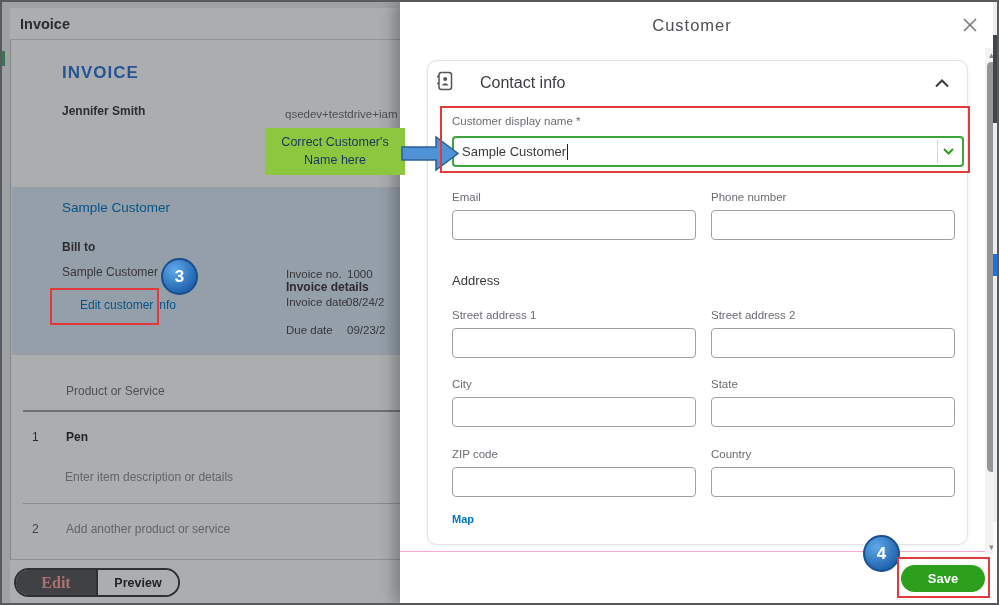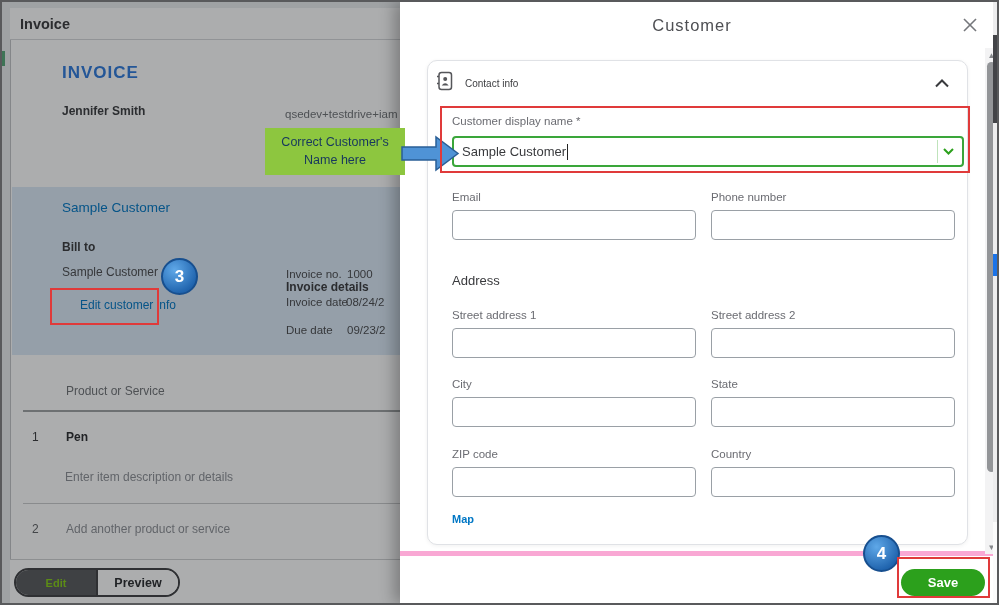"Contact info" .card-header .title { font-size: 10px -> 16px; margin-left: 12px -> 27px }
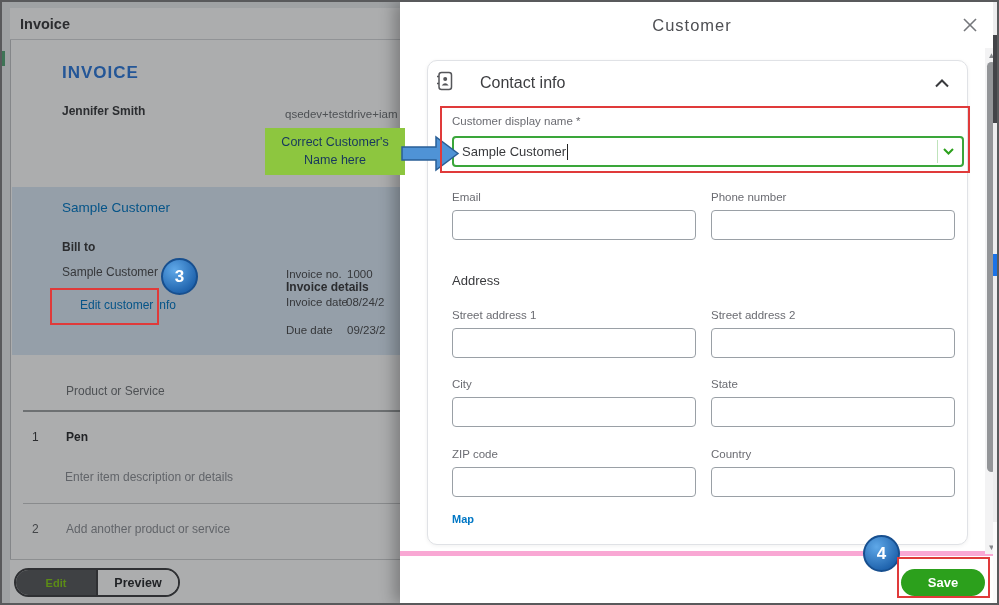"Edit" .pill-edit { color: #84cc16 -> #fca5a5; font-family: none -> Liberation Serif, serif; font-size: 11px -> 16px }
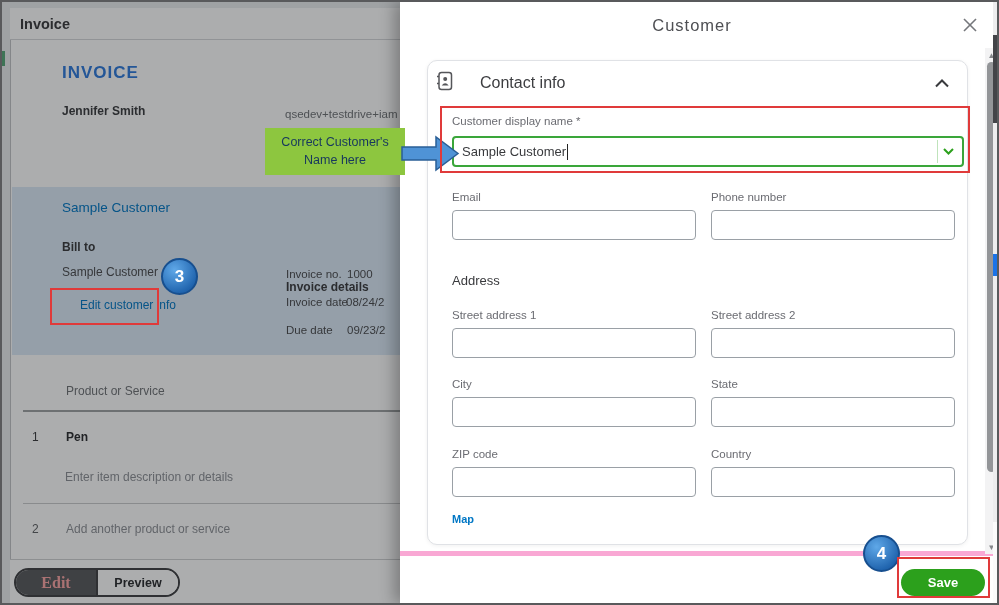"Save" .drawer-footer { border-top: 5px solid #f9a8d4 -> 1px solid #f9a8d4 }
